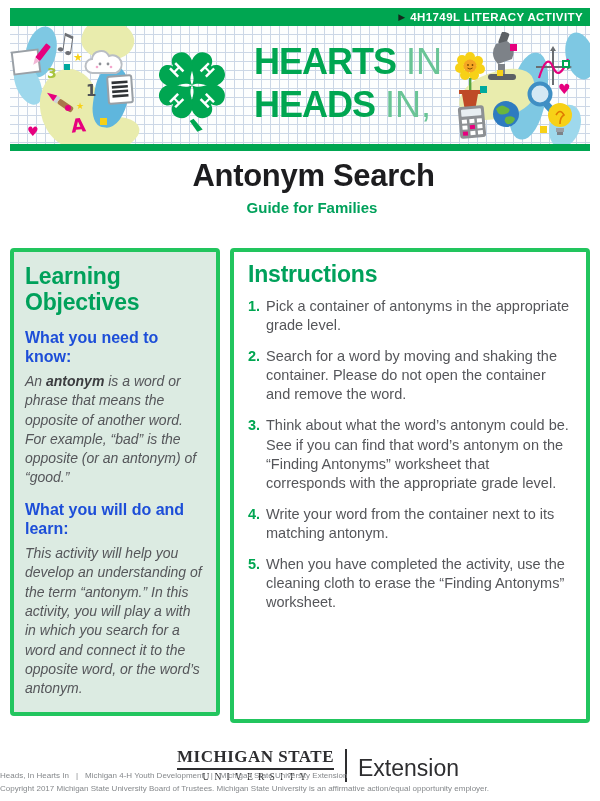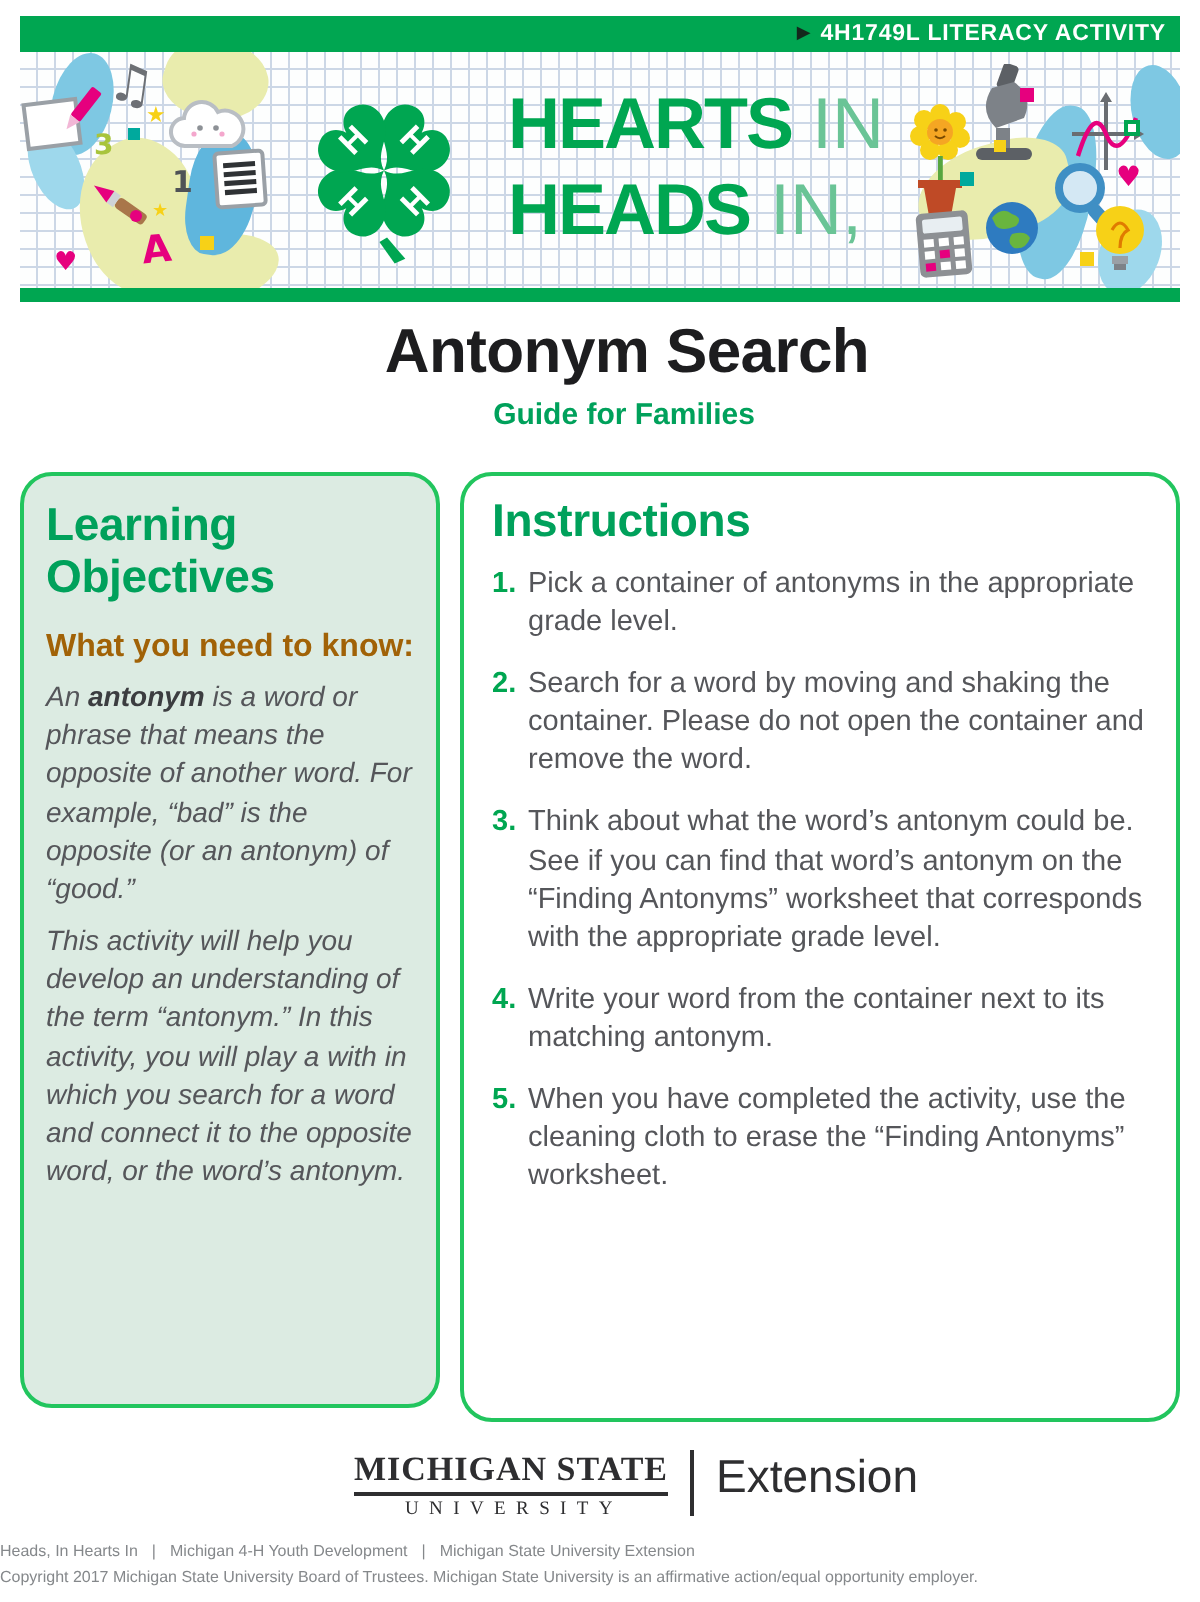"Learning Objectives" .box { border: 2px solid #22c55e -> 4px solid #22c55e; border-radius: 16px -> 4px; top: 236px -> 248px }
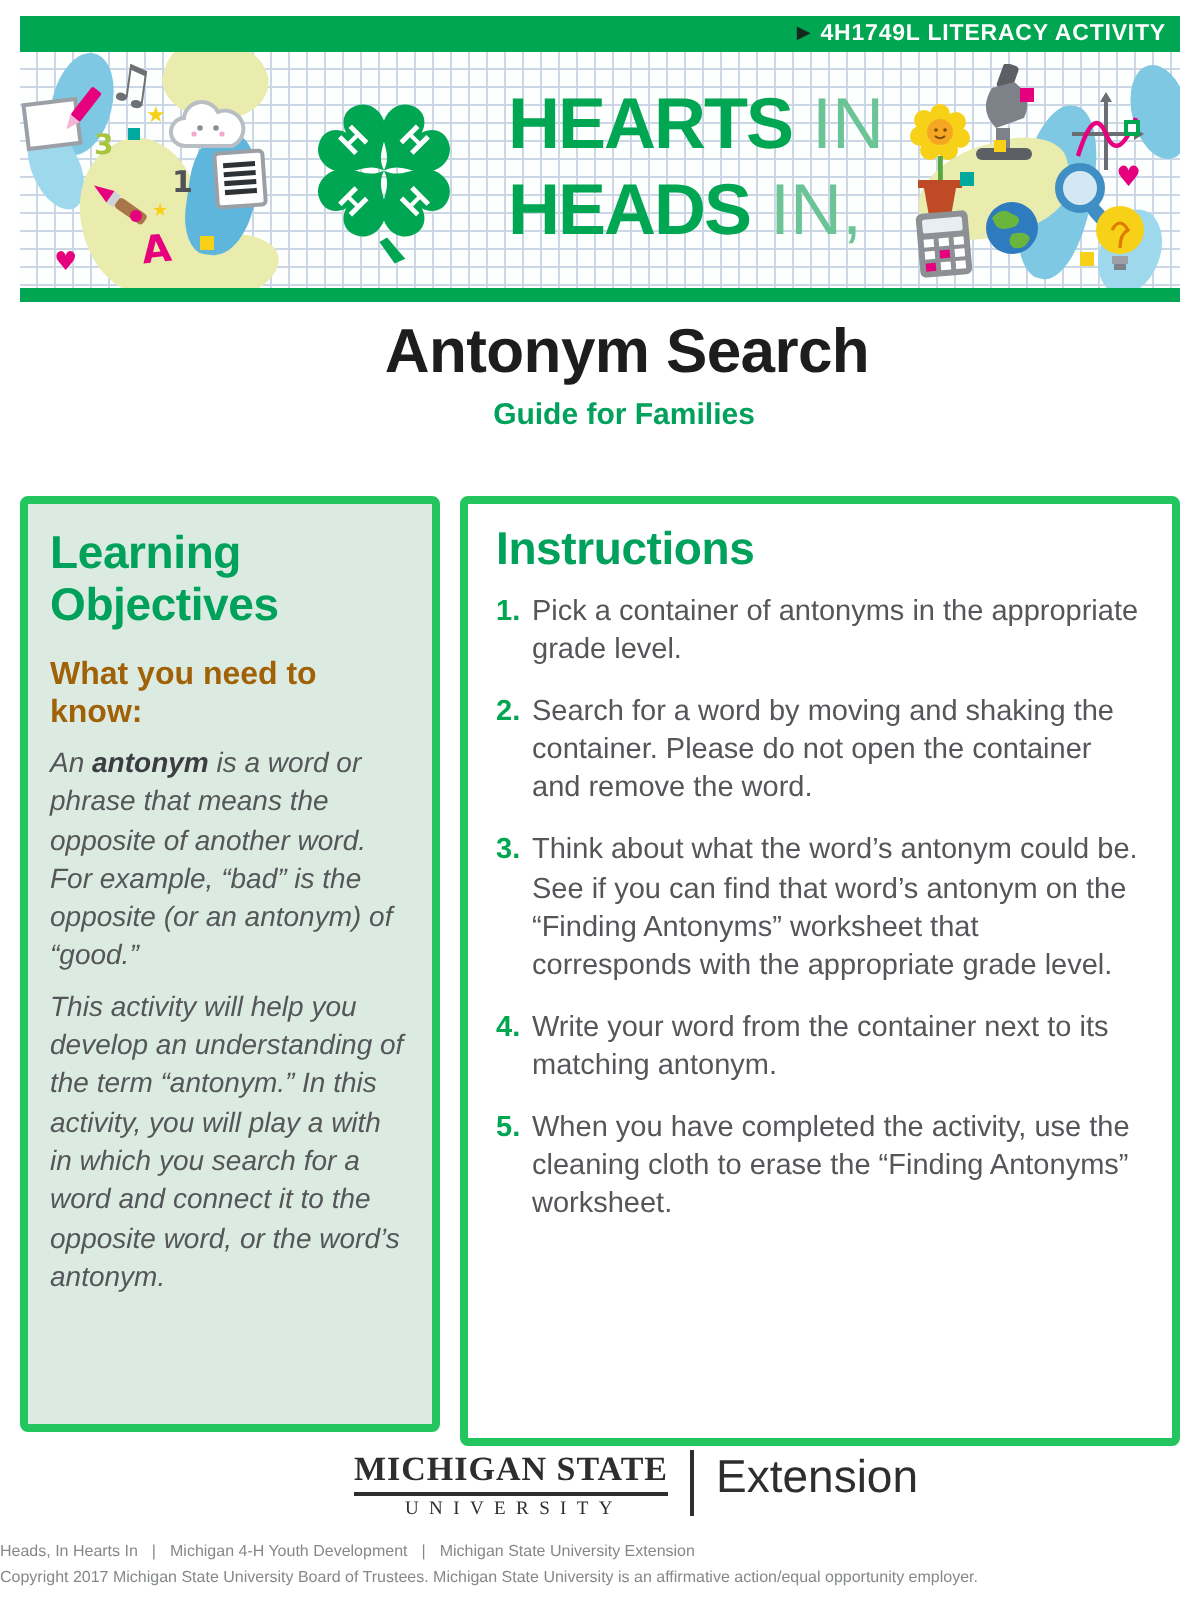"What you need to know:" .subhead { color: #a16207 -> #1d4ed8 }
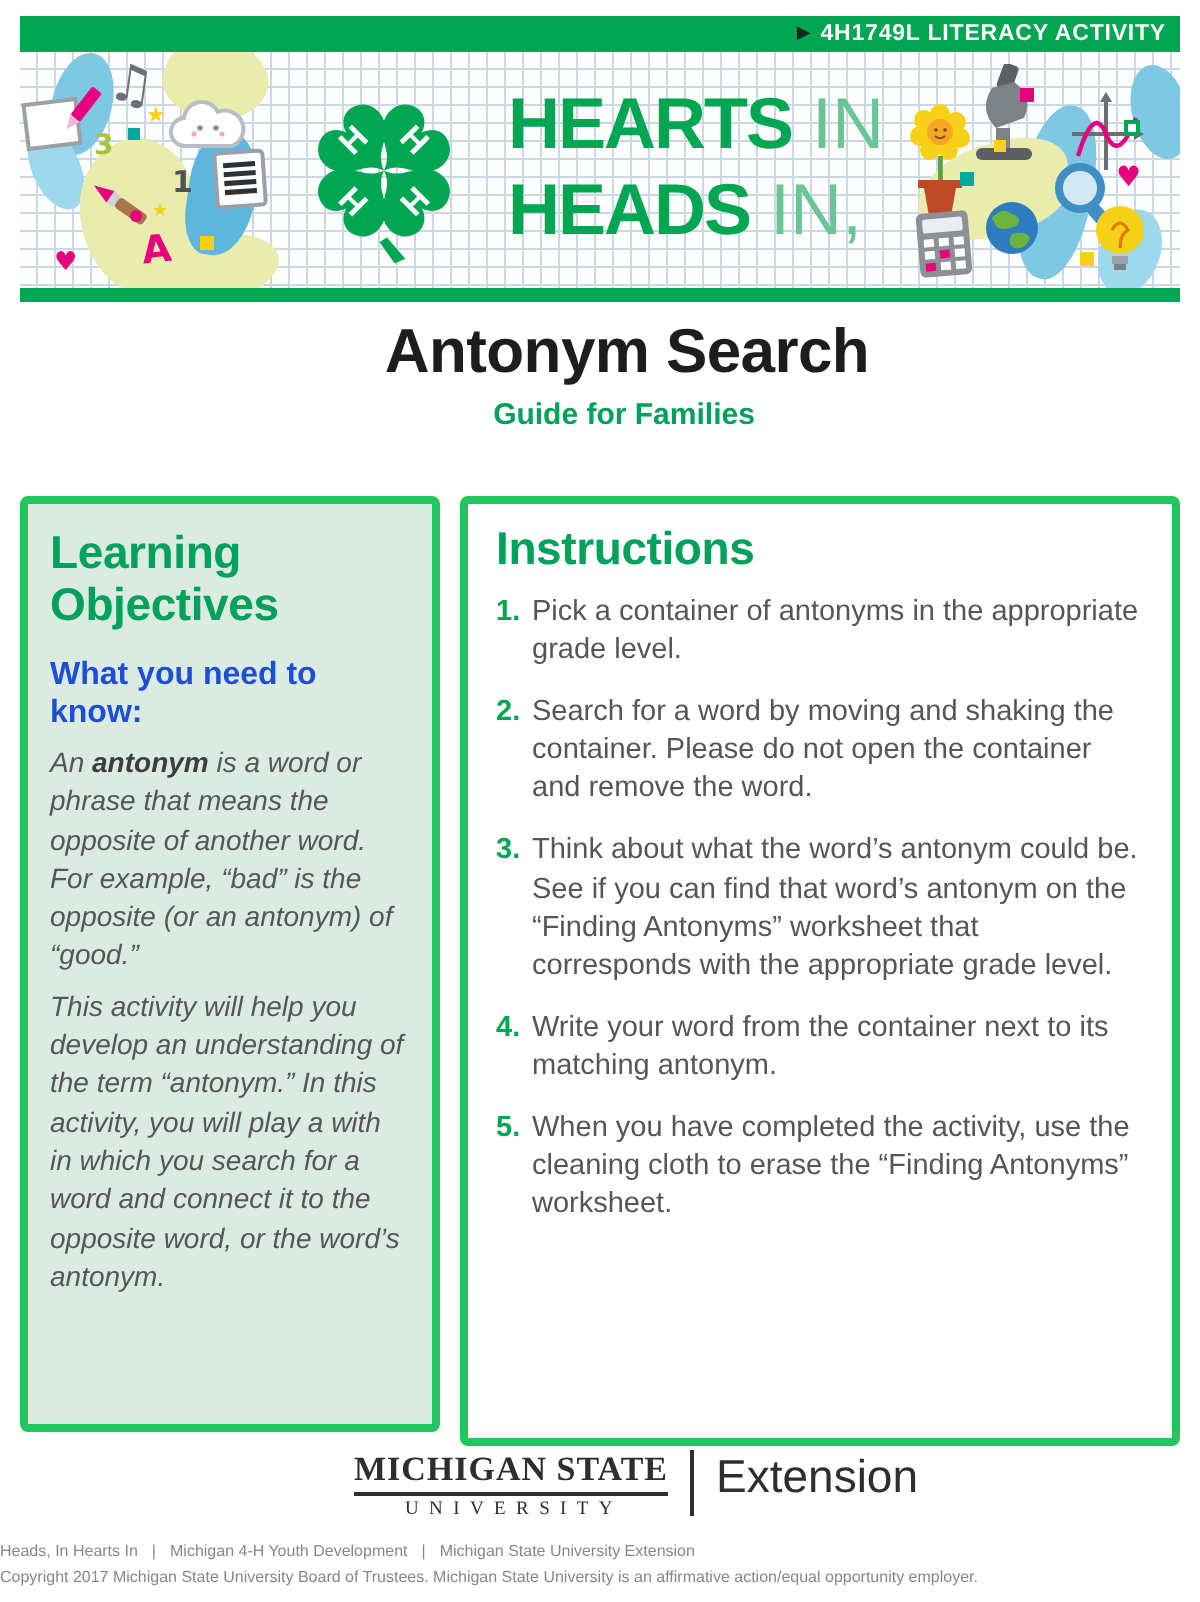"What you will do and" div.subhead { html: none -> <div>What you will do and learn:</div> }
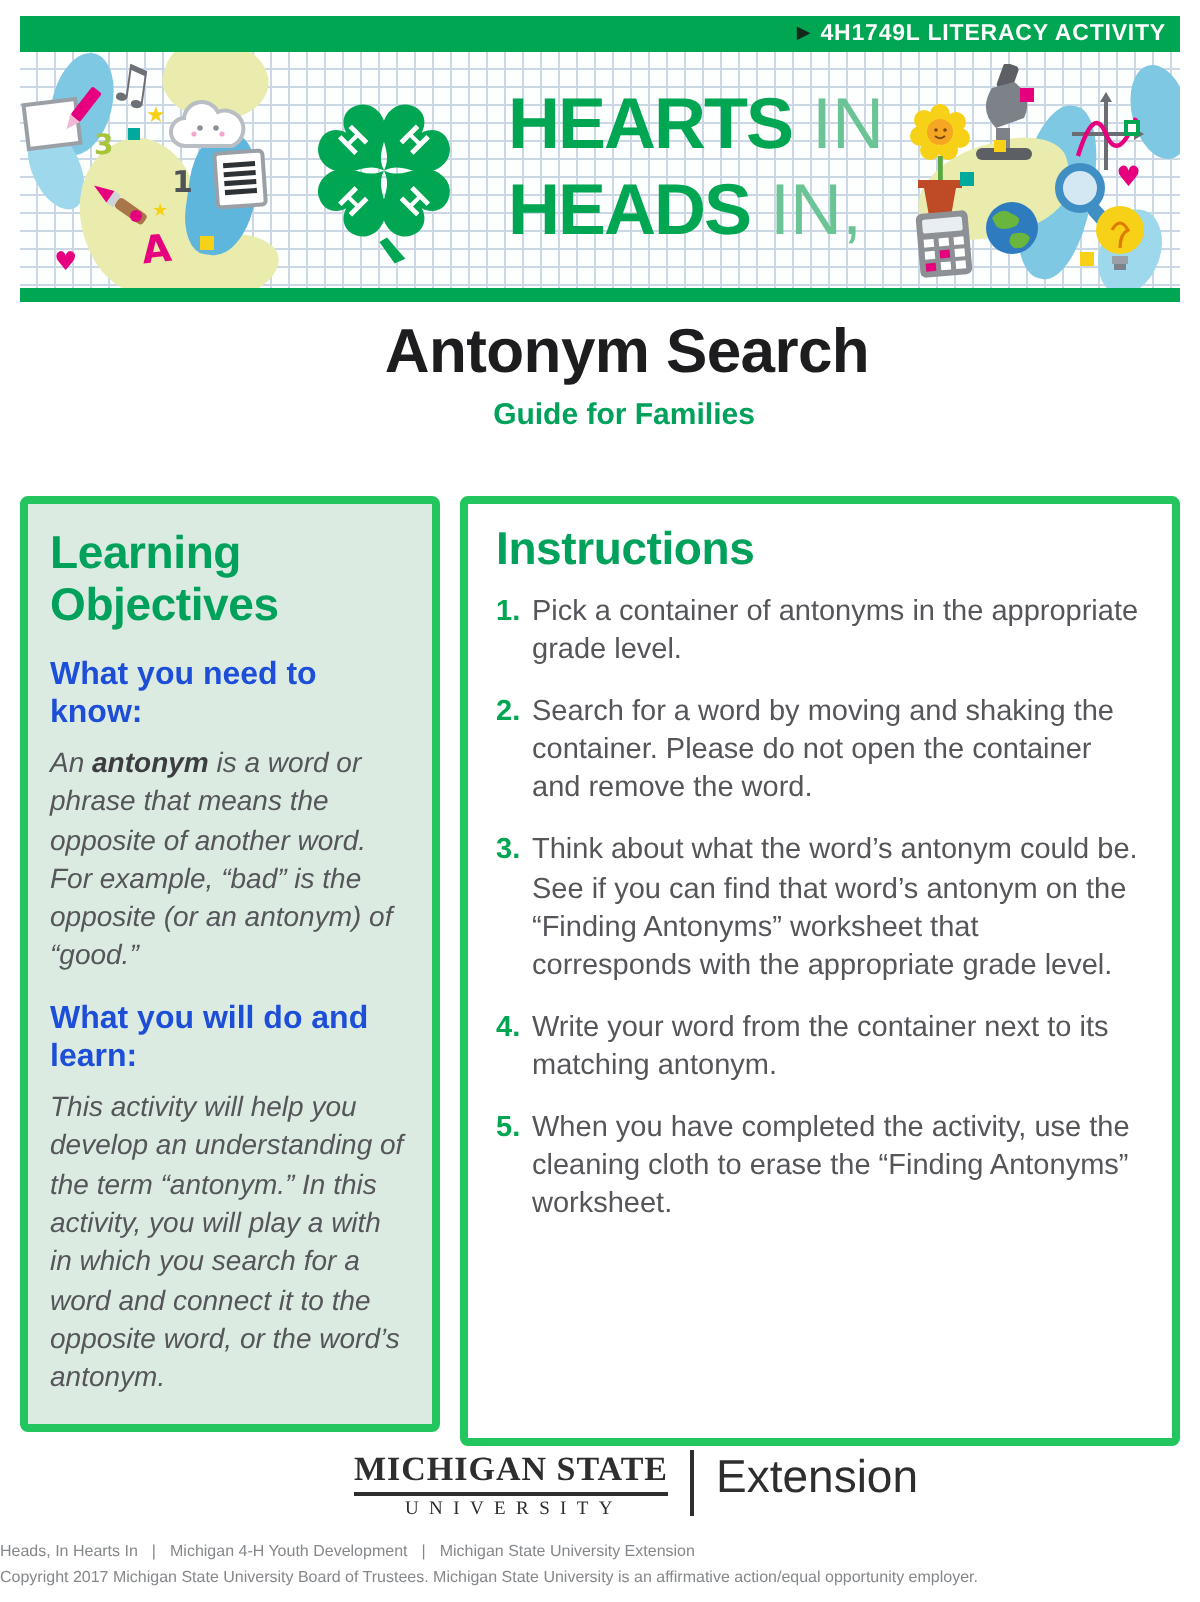"MICHIGAN STATE" .msu { align-items: flex-start -> flex-end; top: 725px -> 747px }
